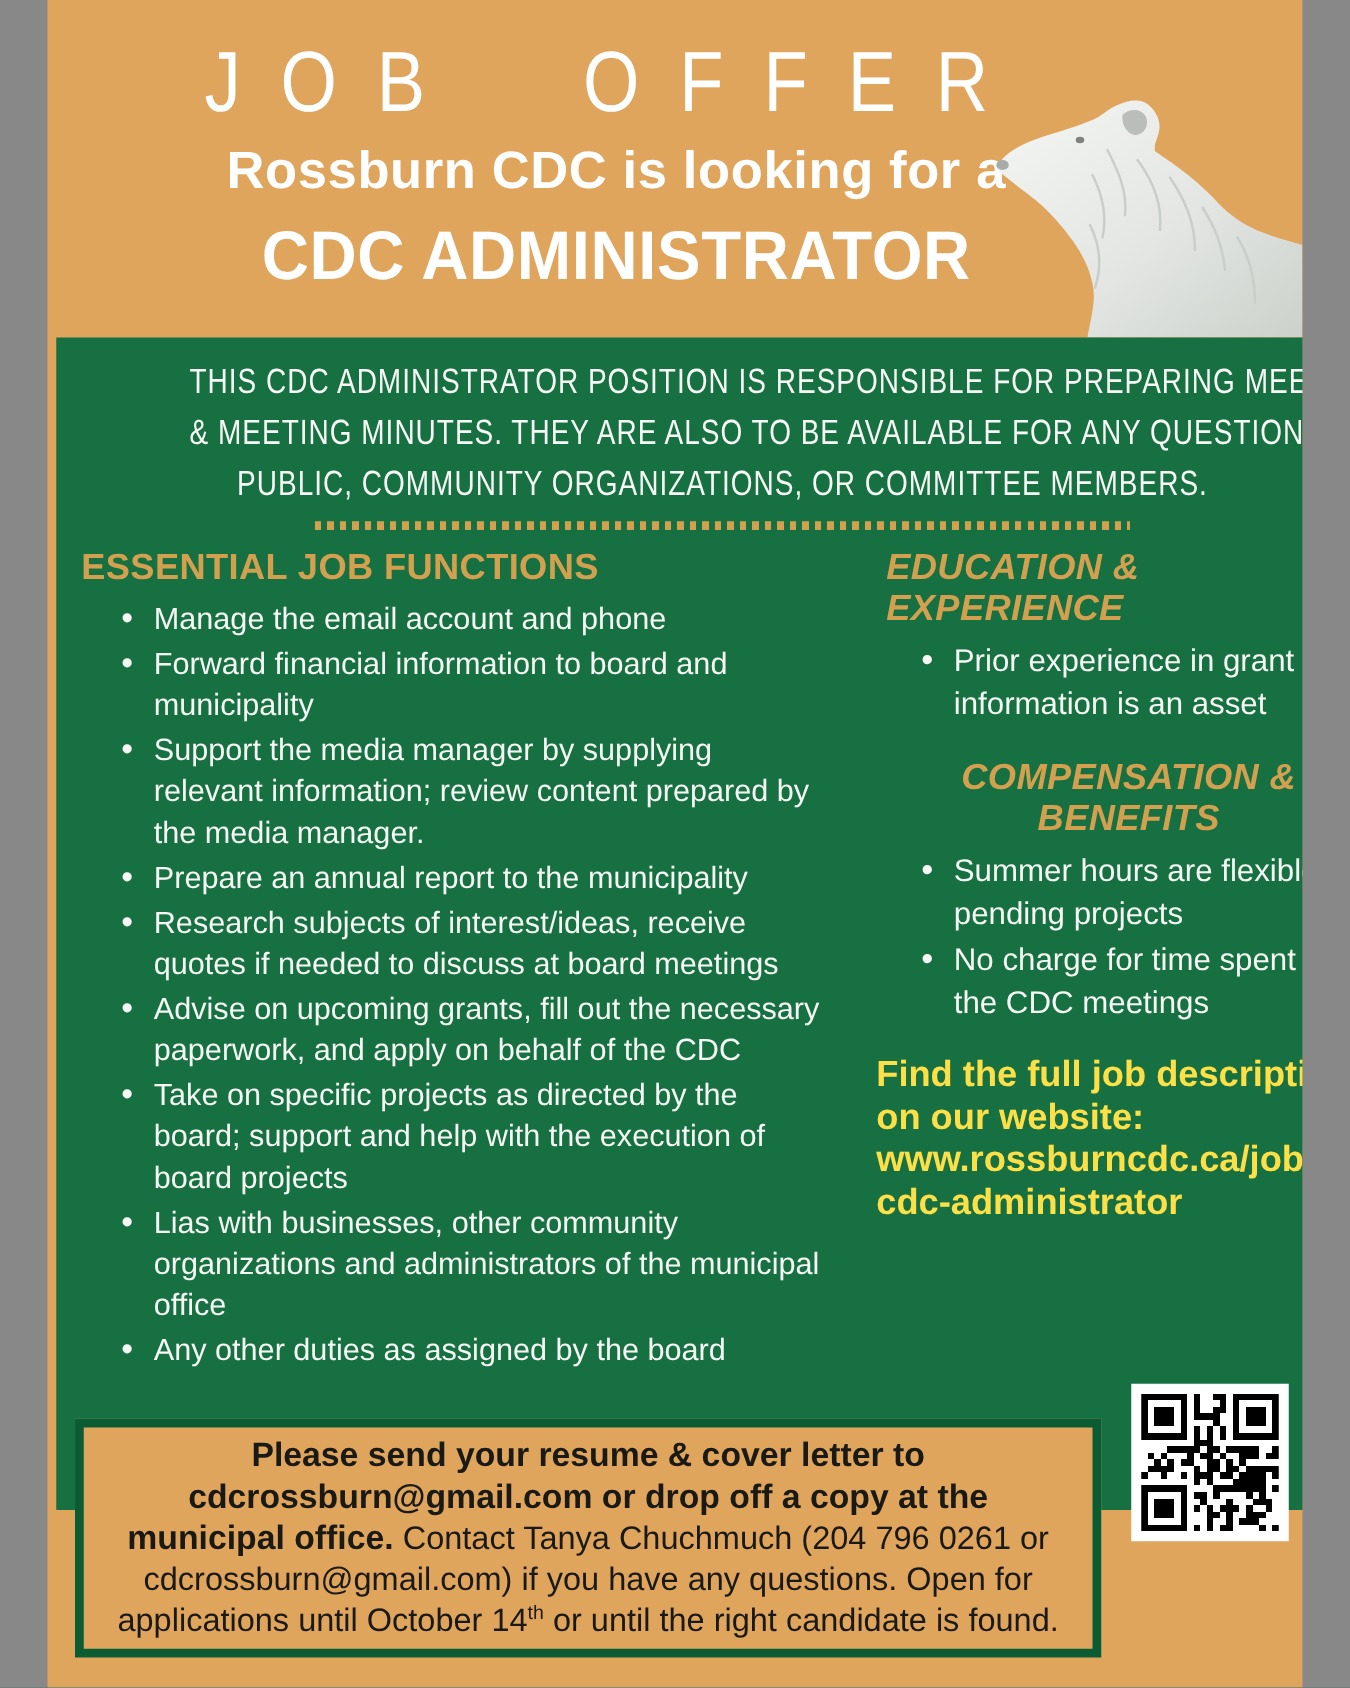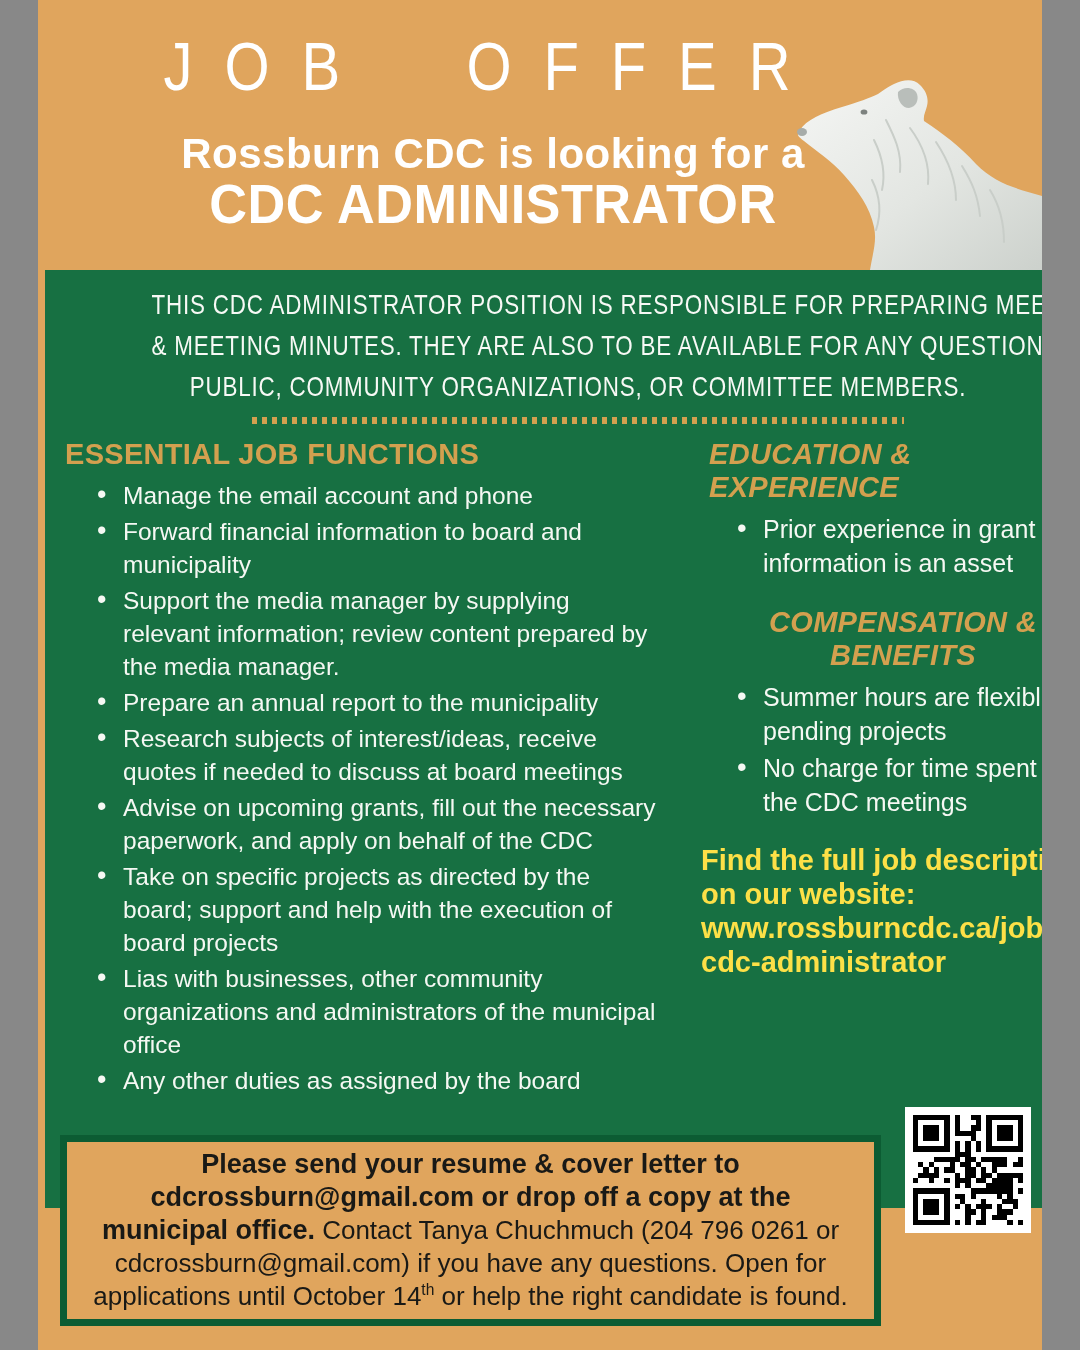"Rossburn CDC is looking for" .subtitle { top: 130px -> 112px }
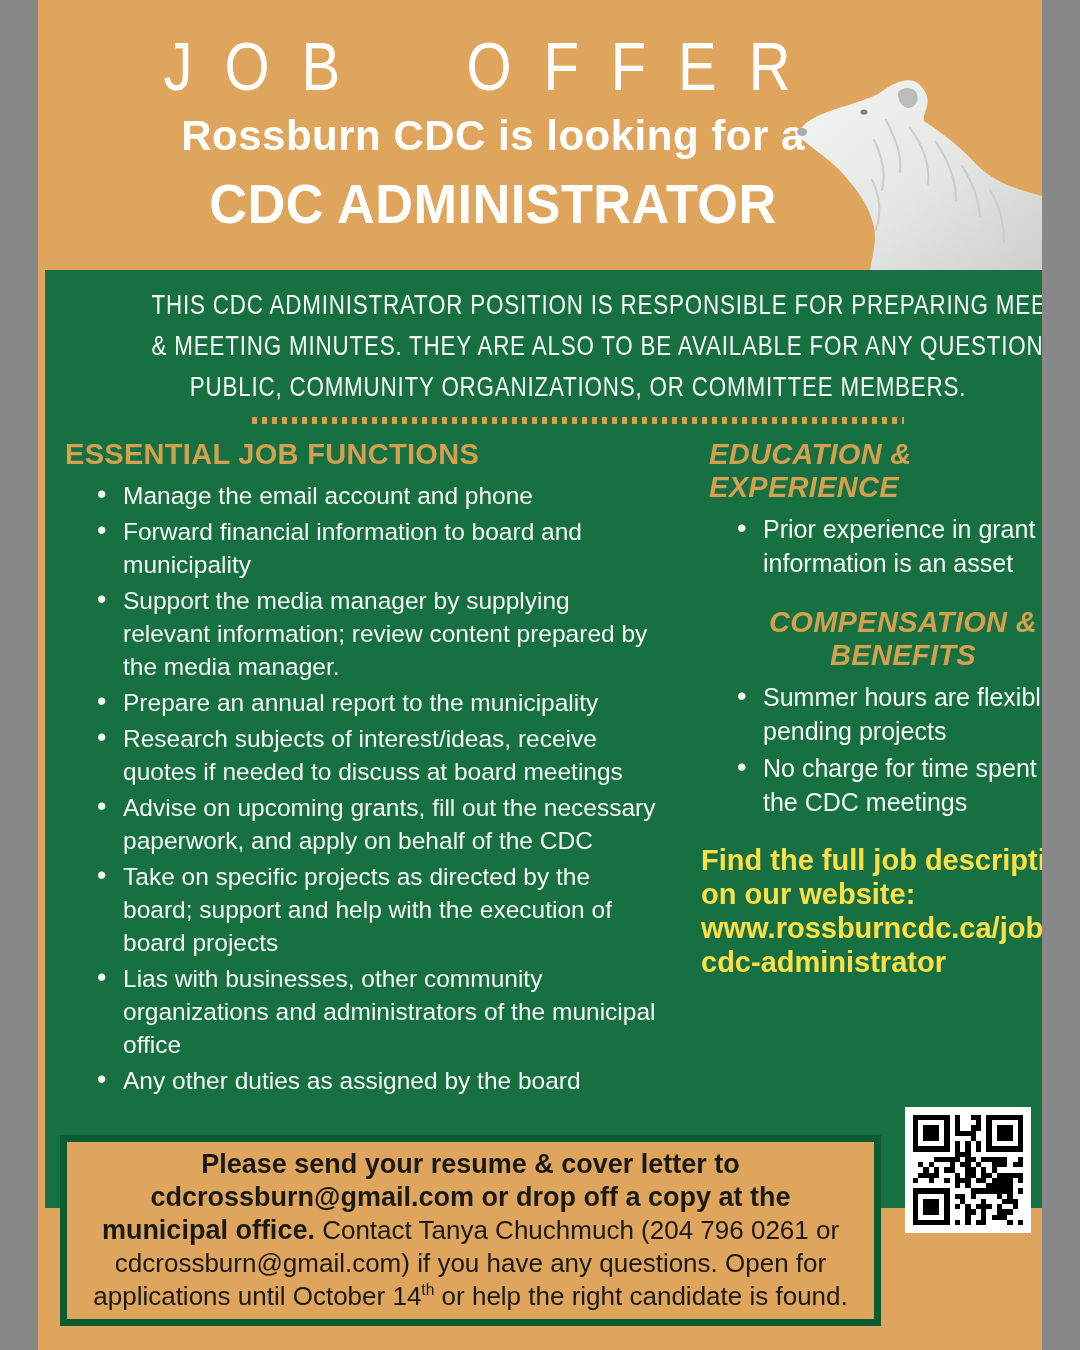"or help the right candidate" span { text: help -> until }
